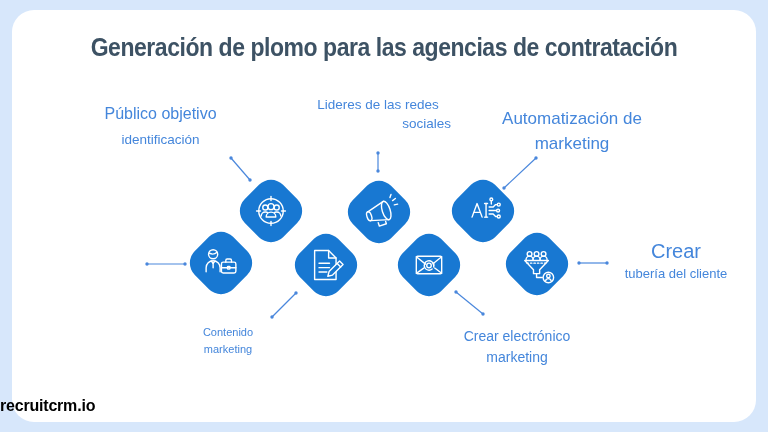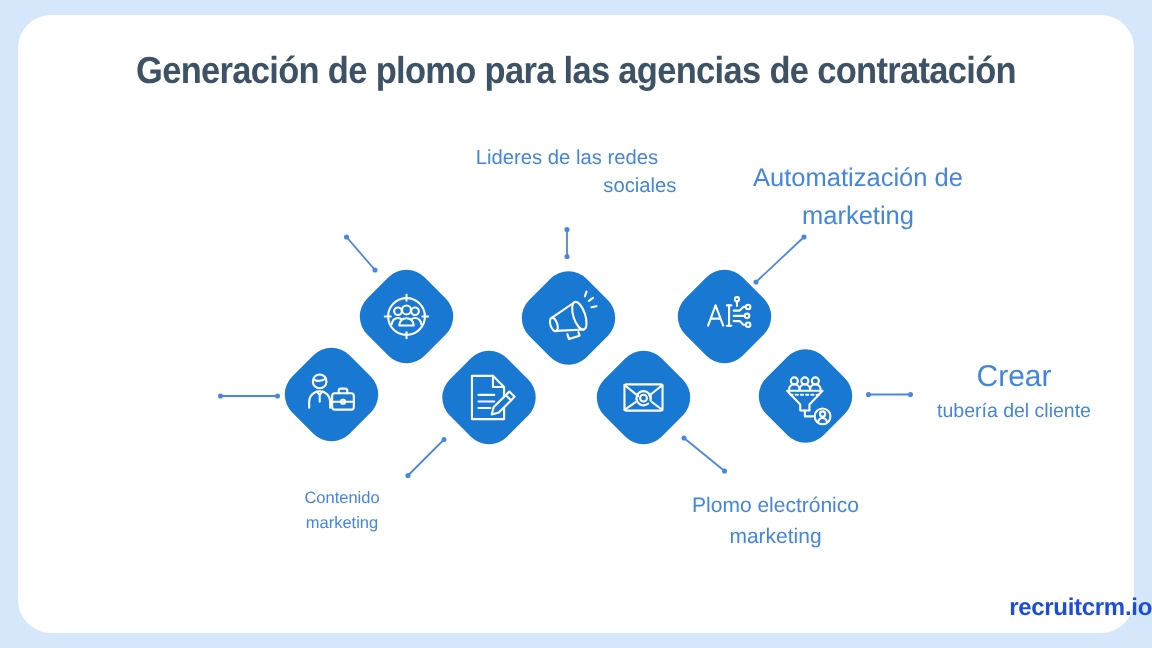"Público objetivo" div.label { html: none -> <div> <div>Público objetivo</div> <div>identificación</div> </div> }
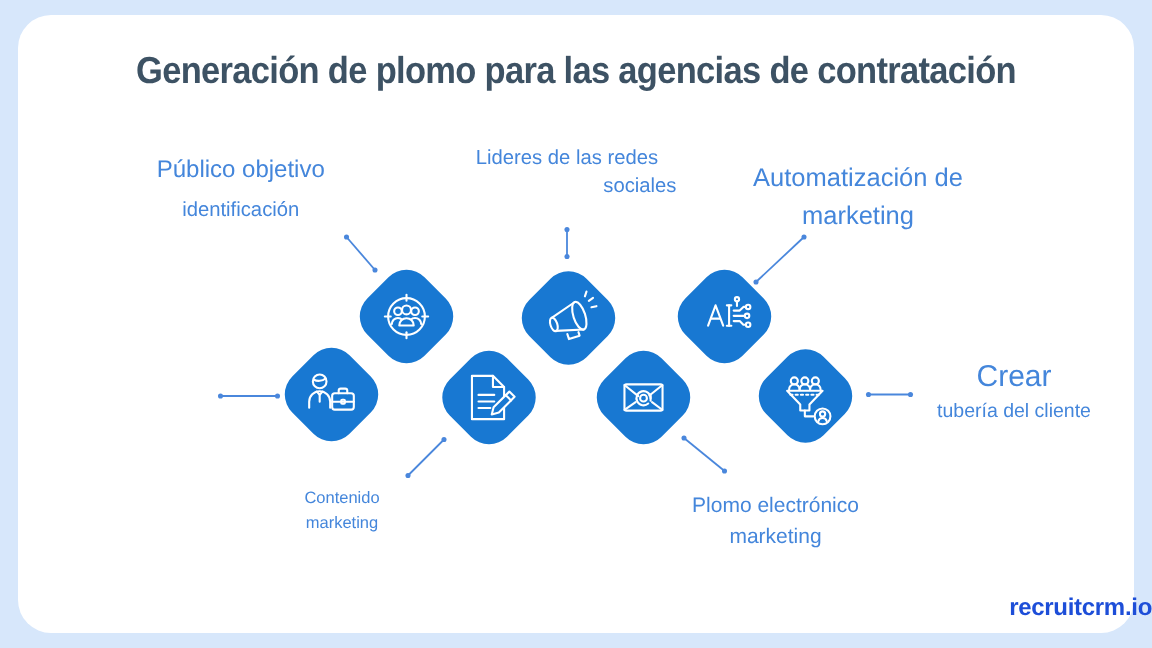"Plomo electrónico" div.l1 { text: Plomo -> Crear }
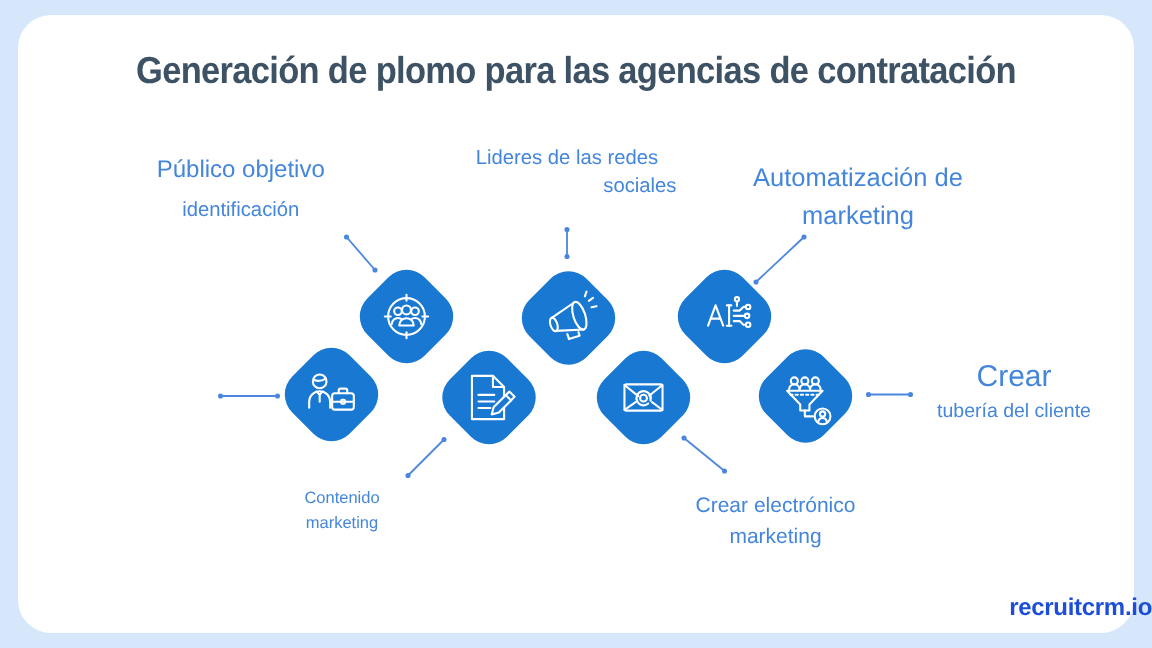"recruitcrm.io" .brand { color: #1d4ed8 -> #000000; text-align: right -> left }
